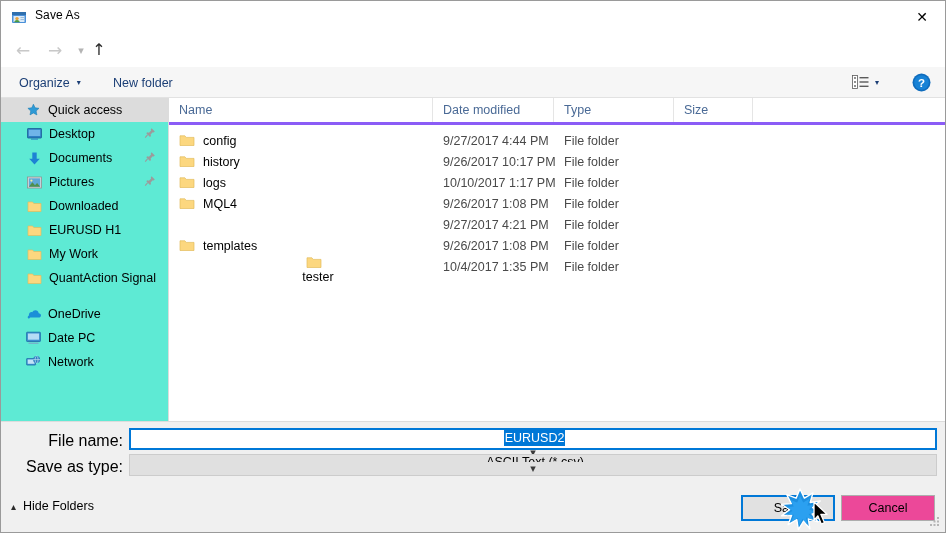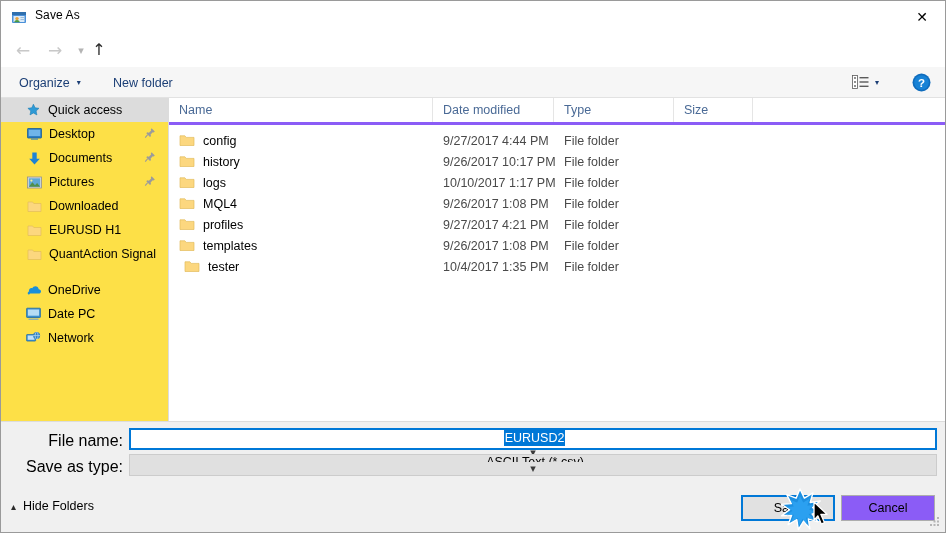"Quick access" .sidebar { background: #fde047 -> #5eead4 }
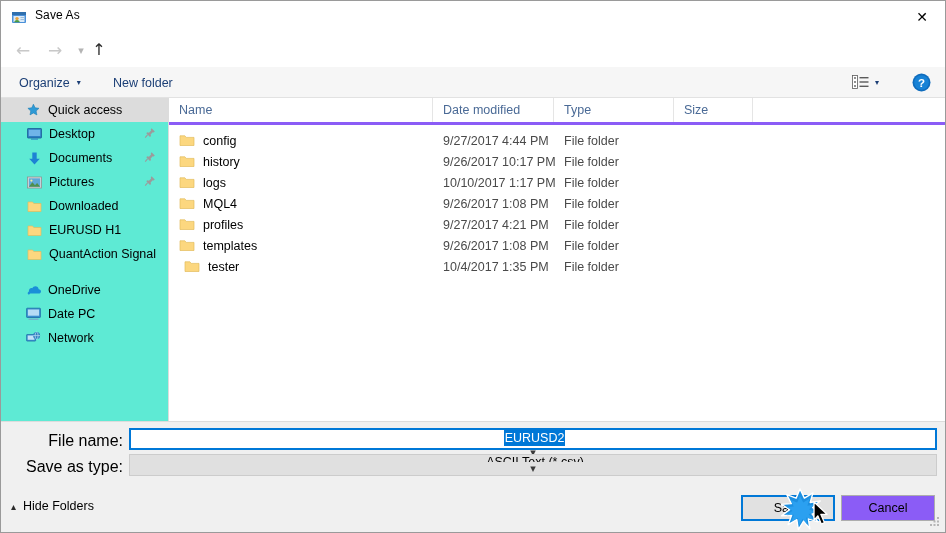"profiles" div.fcell { html: <div> <span> <svg> <path></path> </svg> </span> <span>profiles</span> </div> -> none }
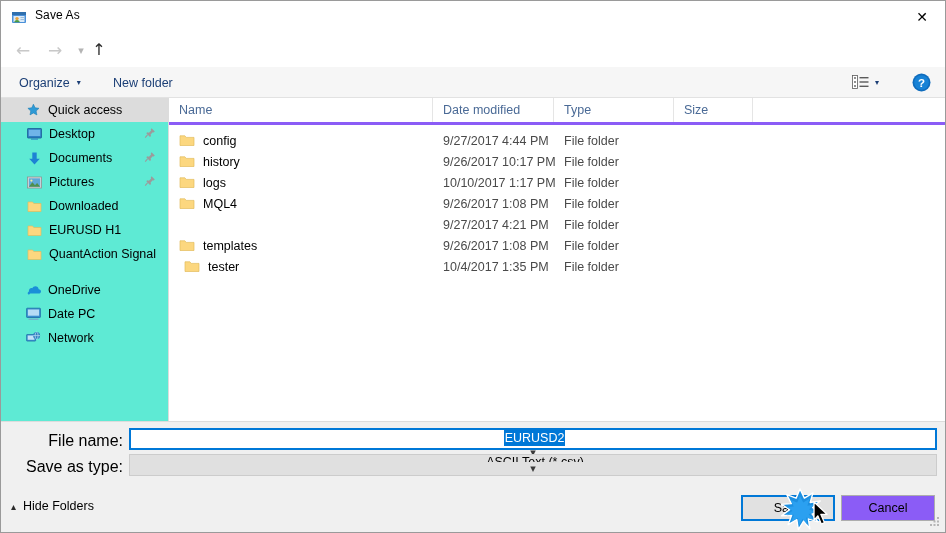"My Work" div.side-item { html: none -> <div> <span> <svg> <path></path> </svg> </span> <span>My Work</span> </div> }
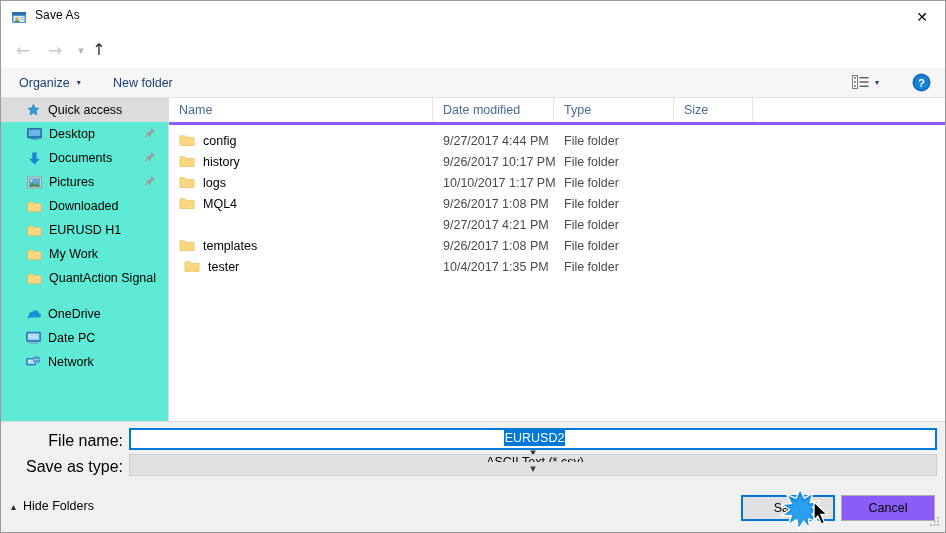"tester" div.fcell { flex-direction: none -> column; left: 5px -> 12px }
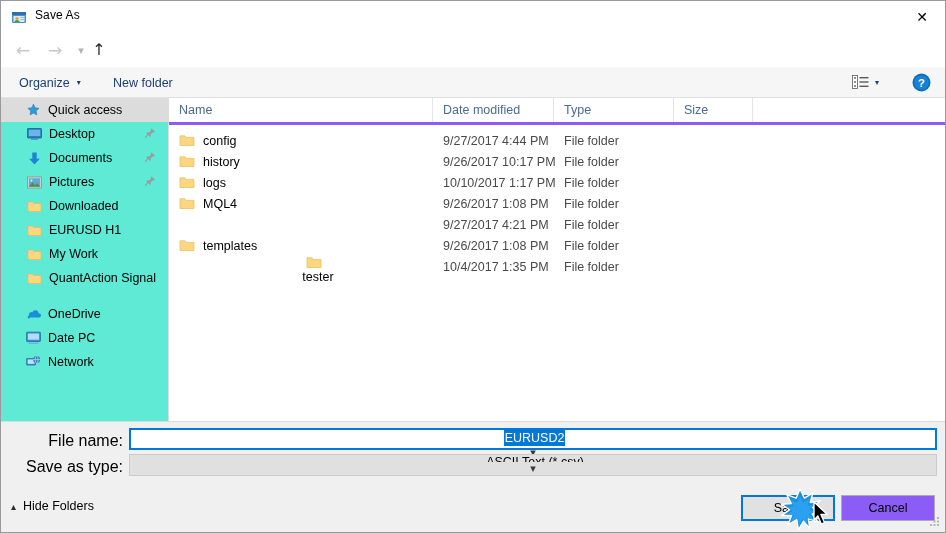"Cancel" .dlg-btn { background: #8b5cf6 -> #ec4899 }
